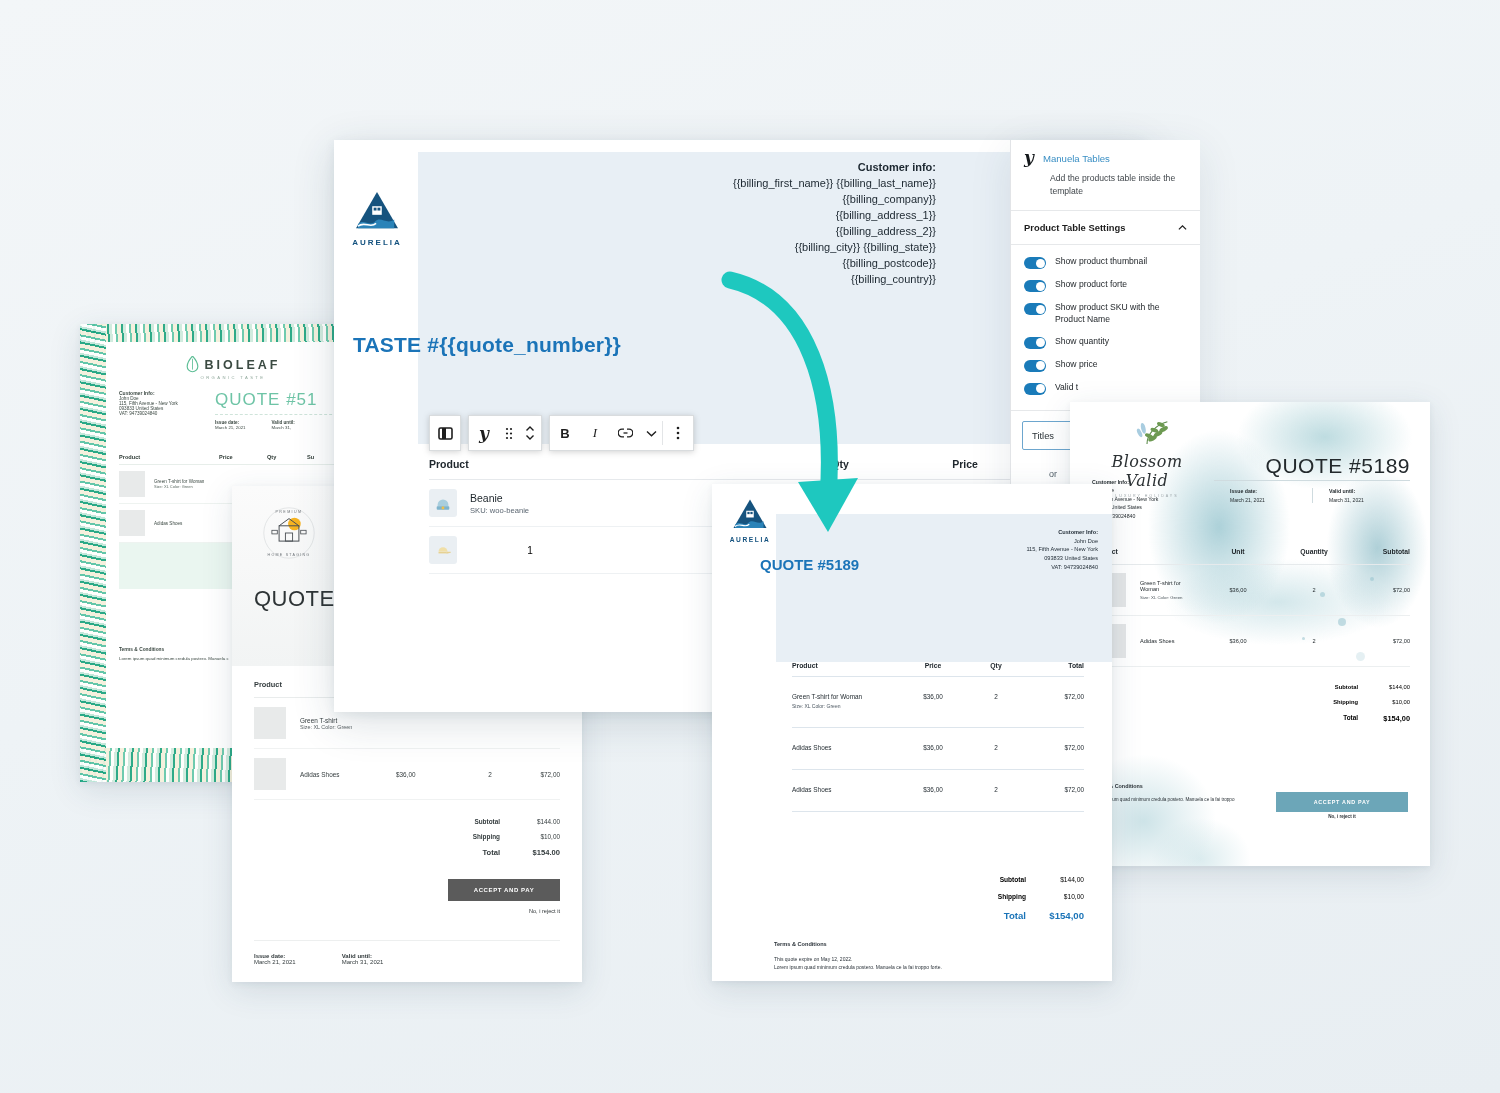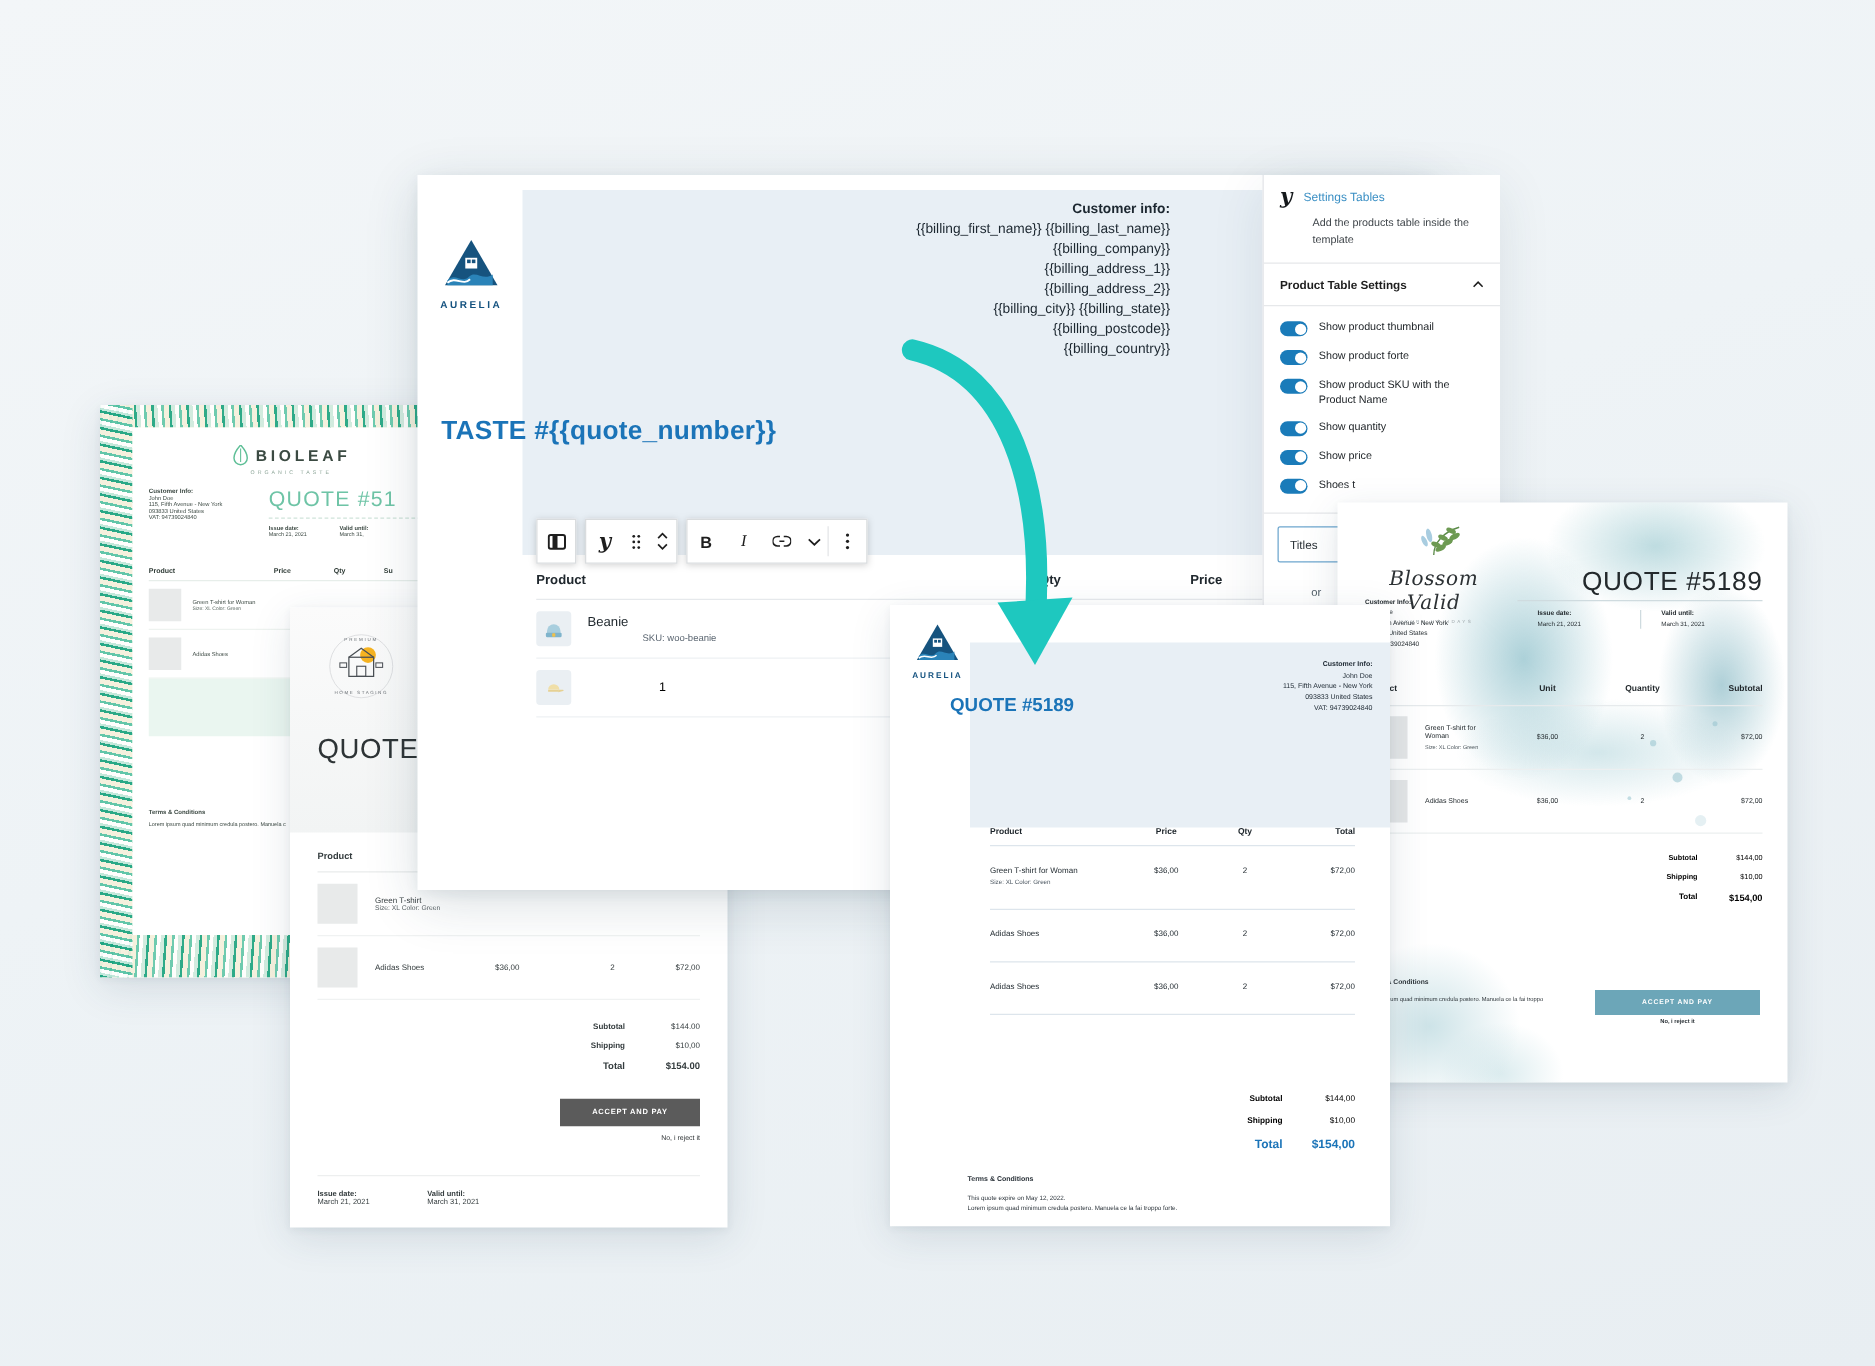"Settings Tables" span.sb-link { text: Settings -> Manuela }
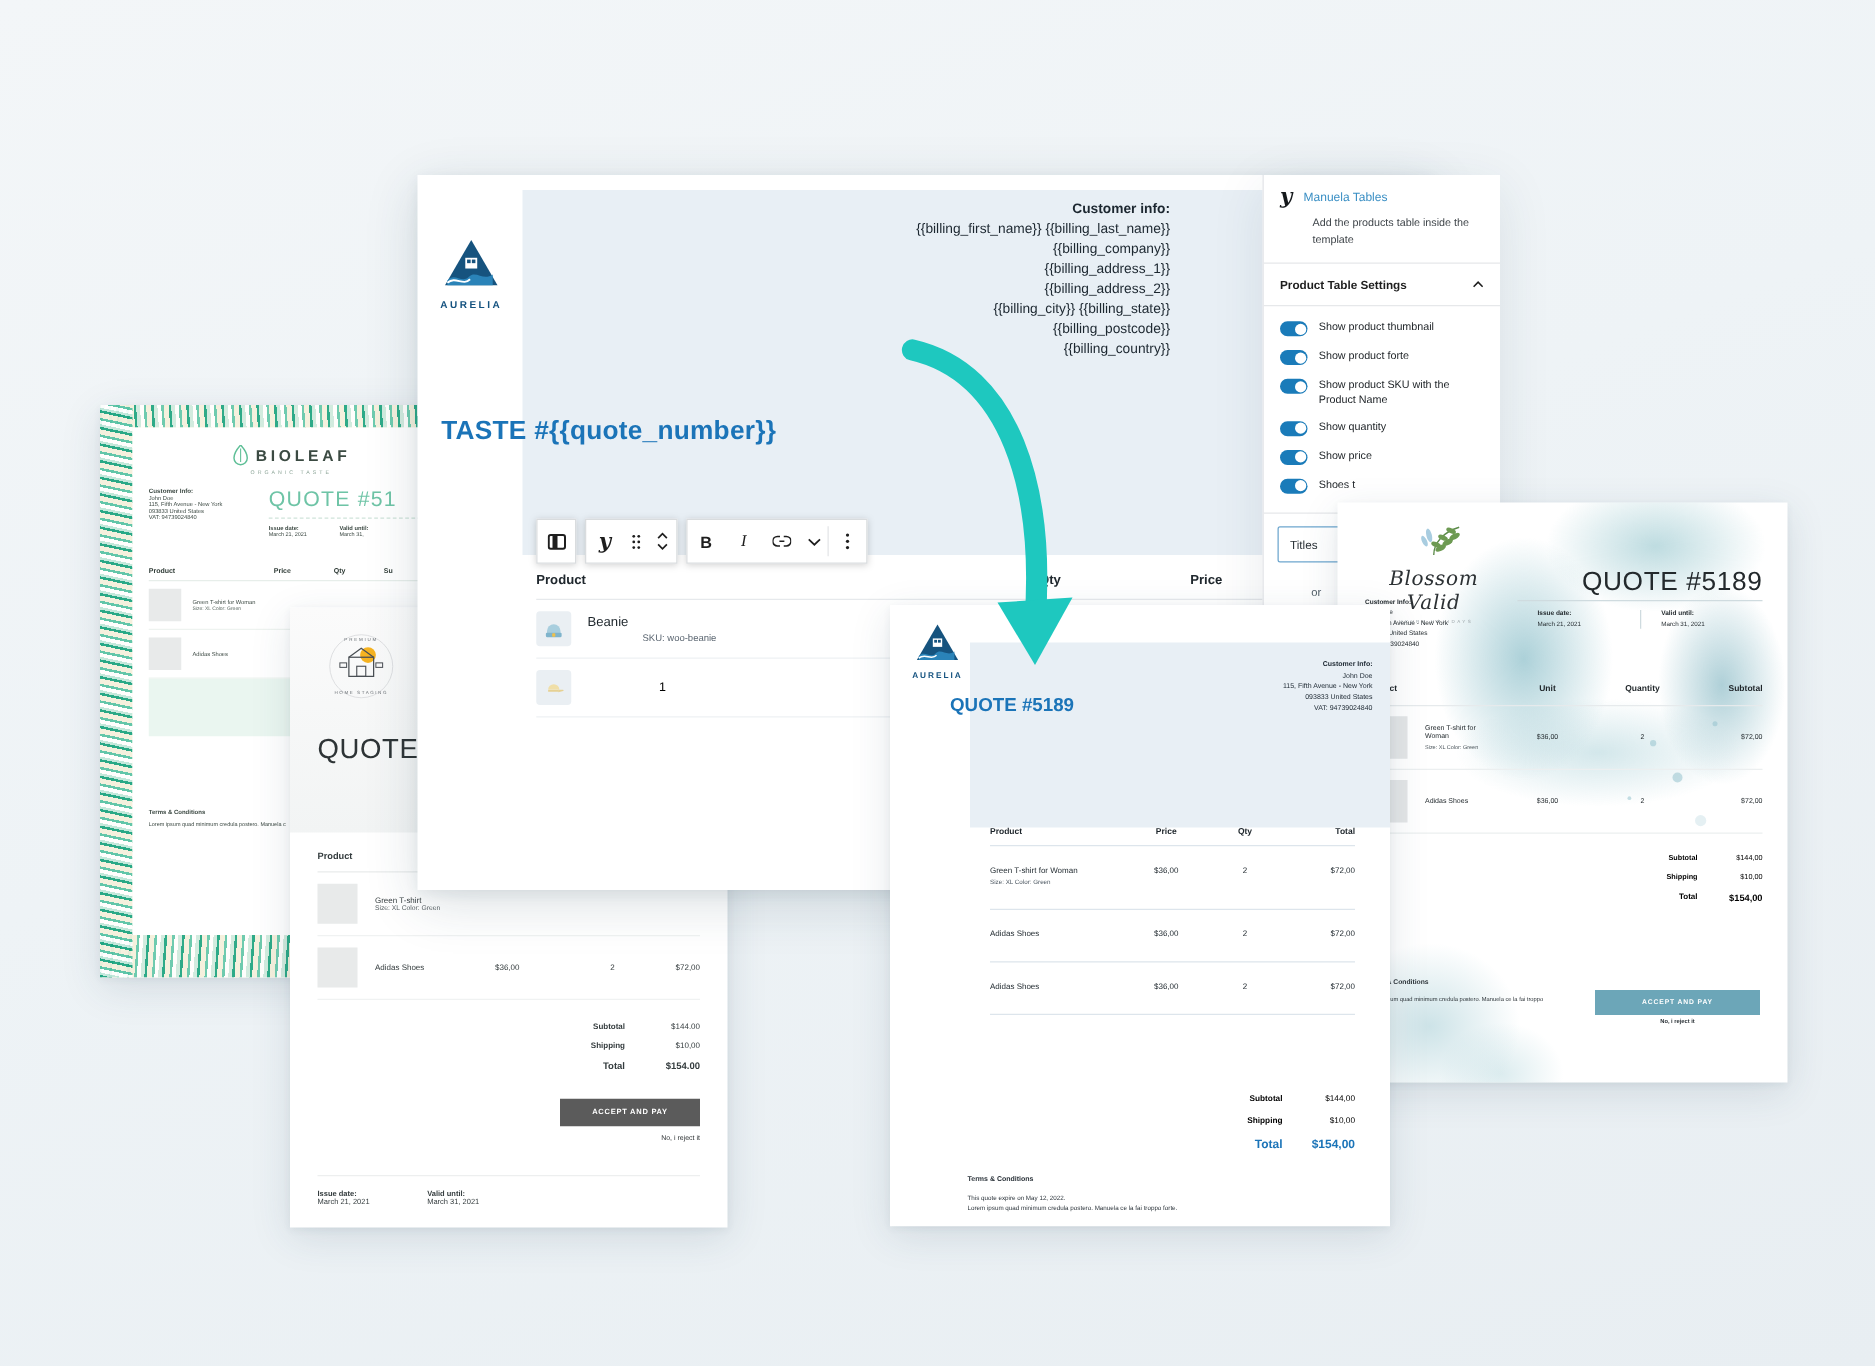"Shoes t" span.tgl-lab { text: Shoes -> Valid }
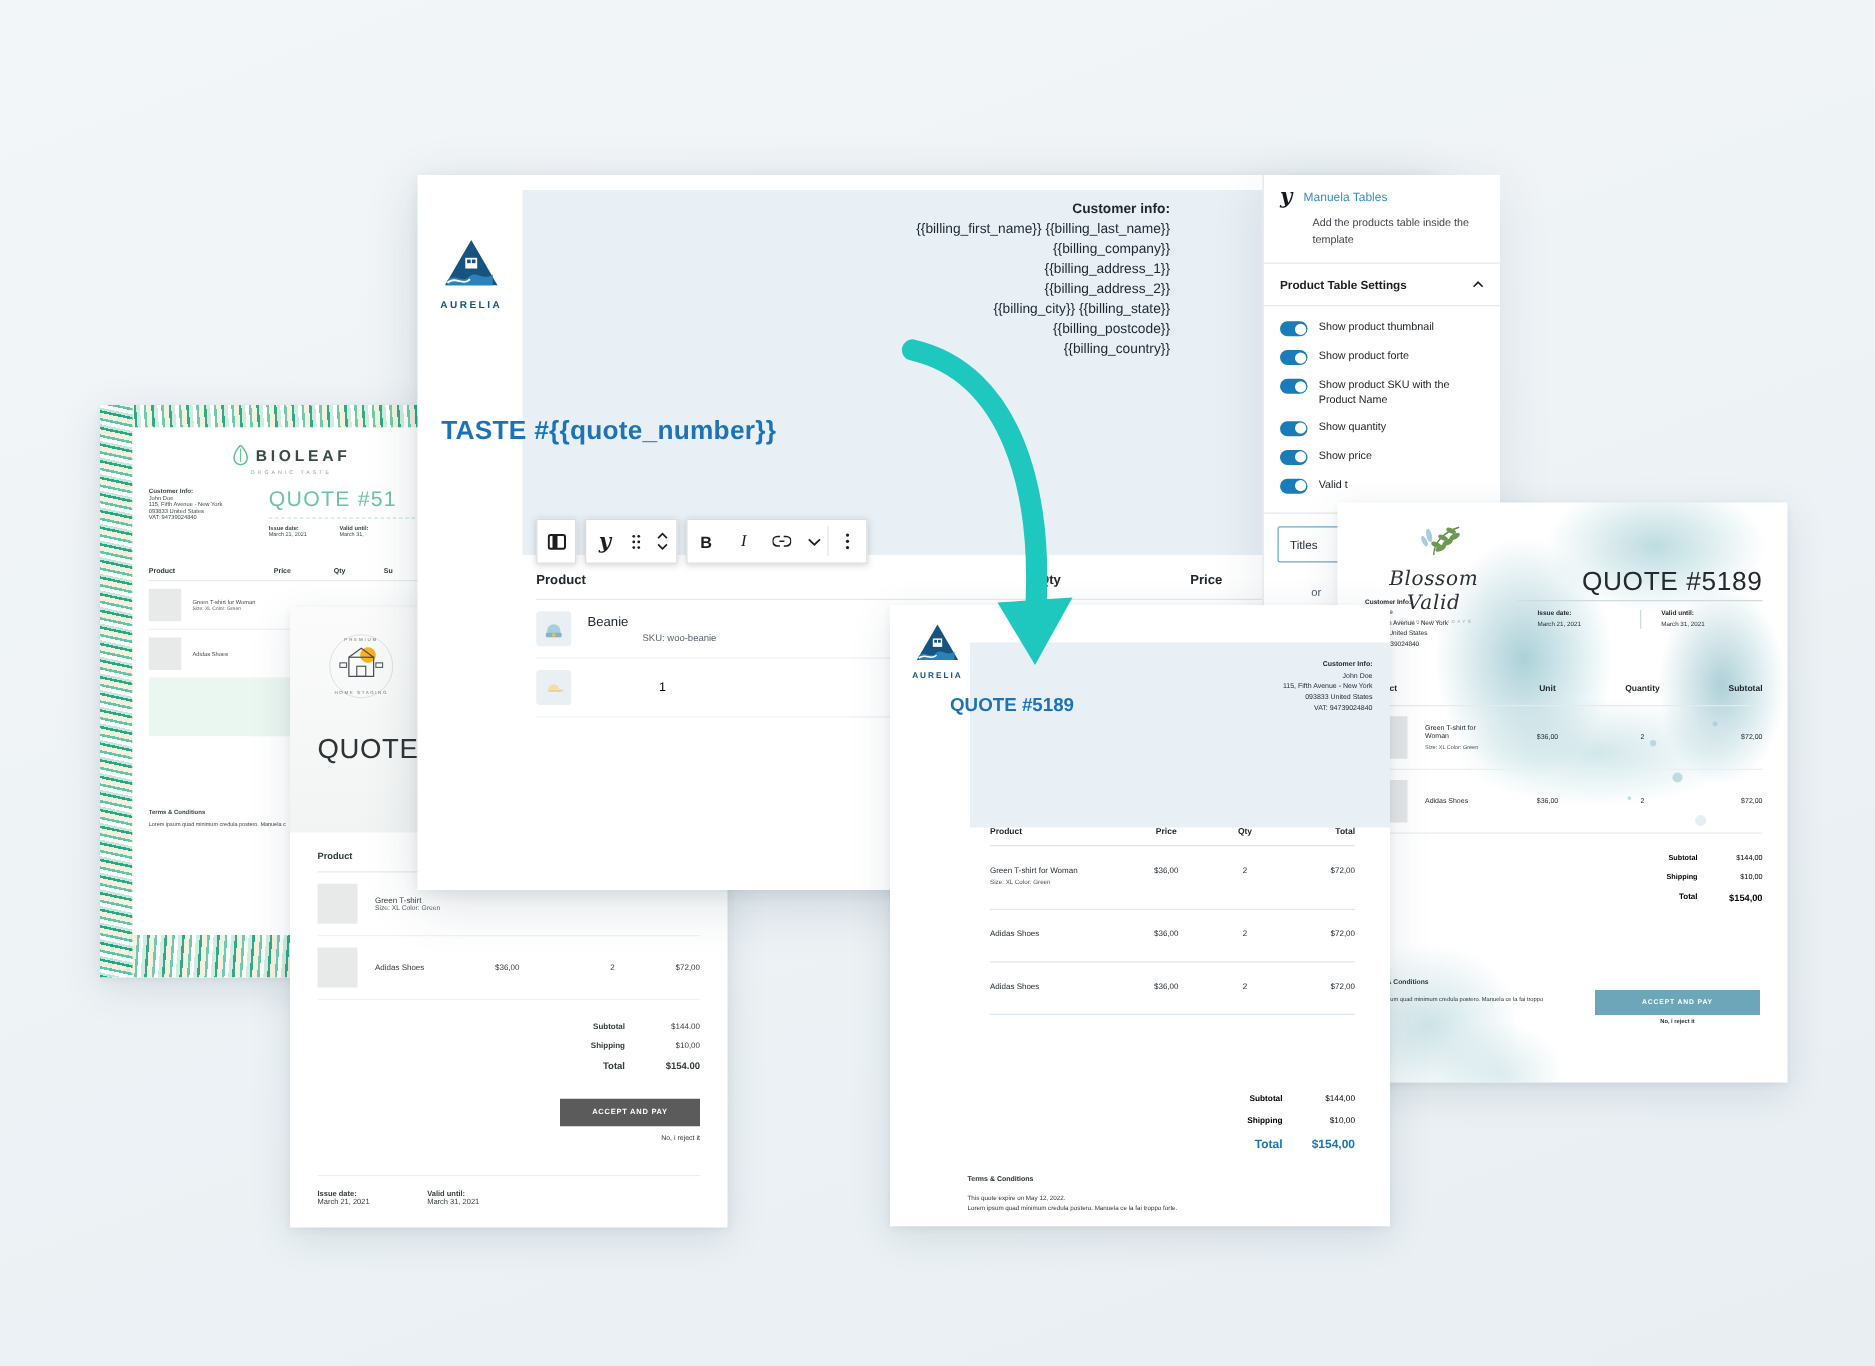"SKU: woo-beanie" .pt-sku { margin-left: 44px -> none }
